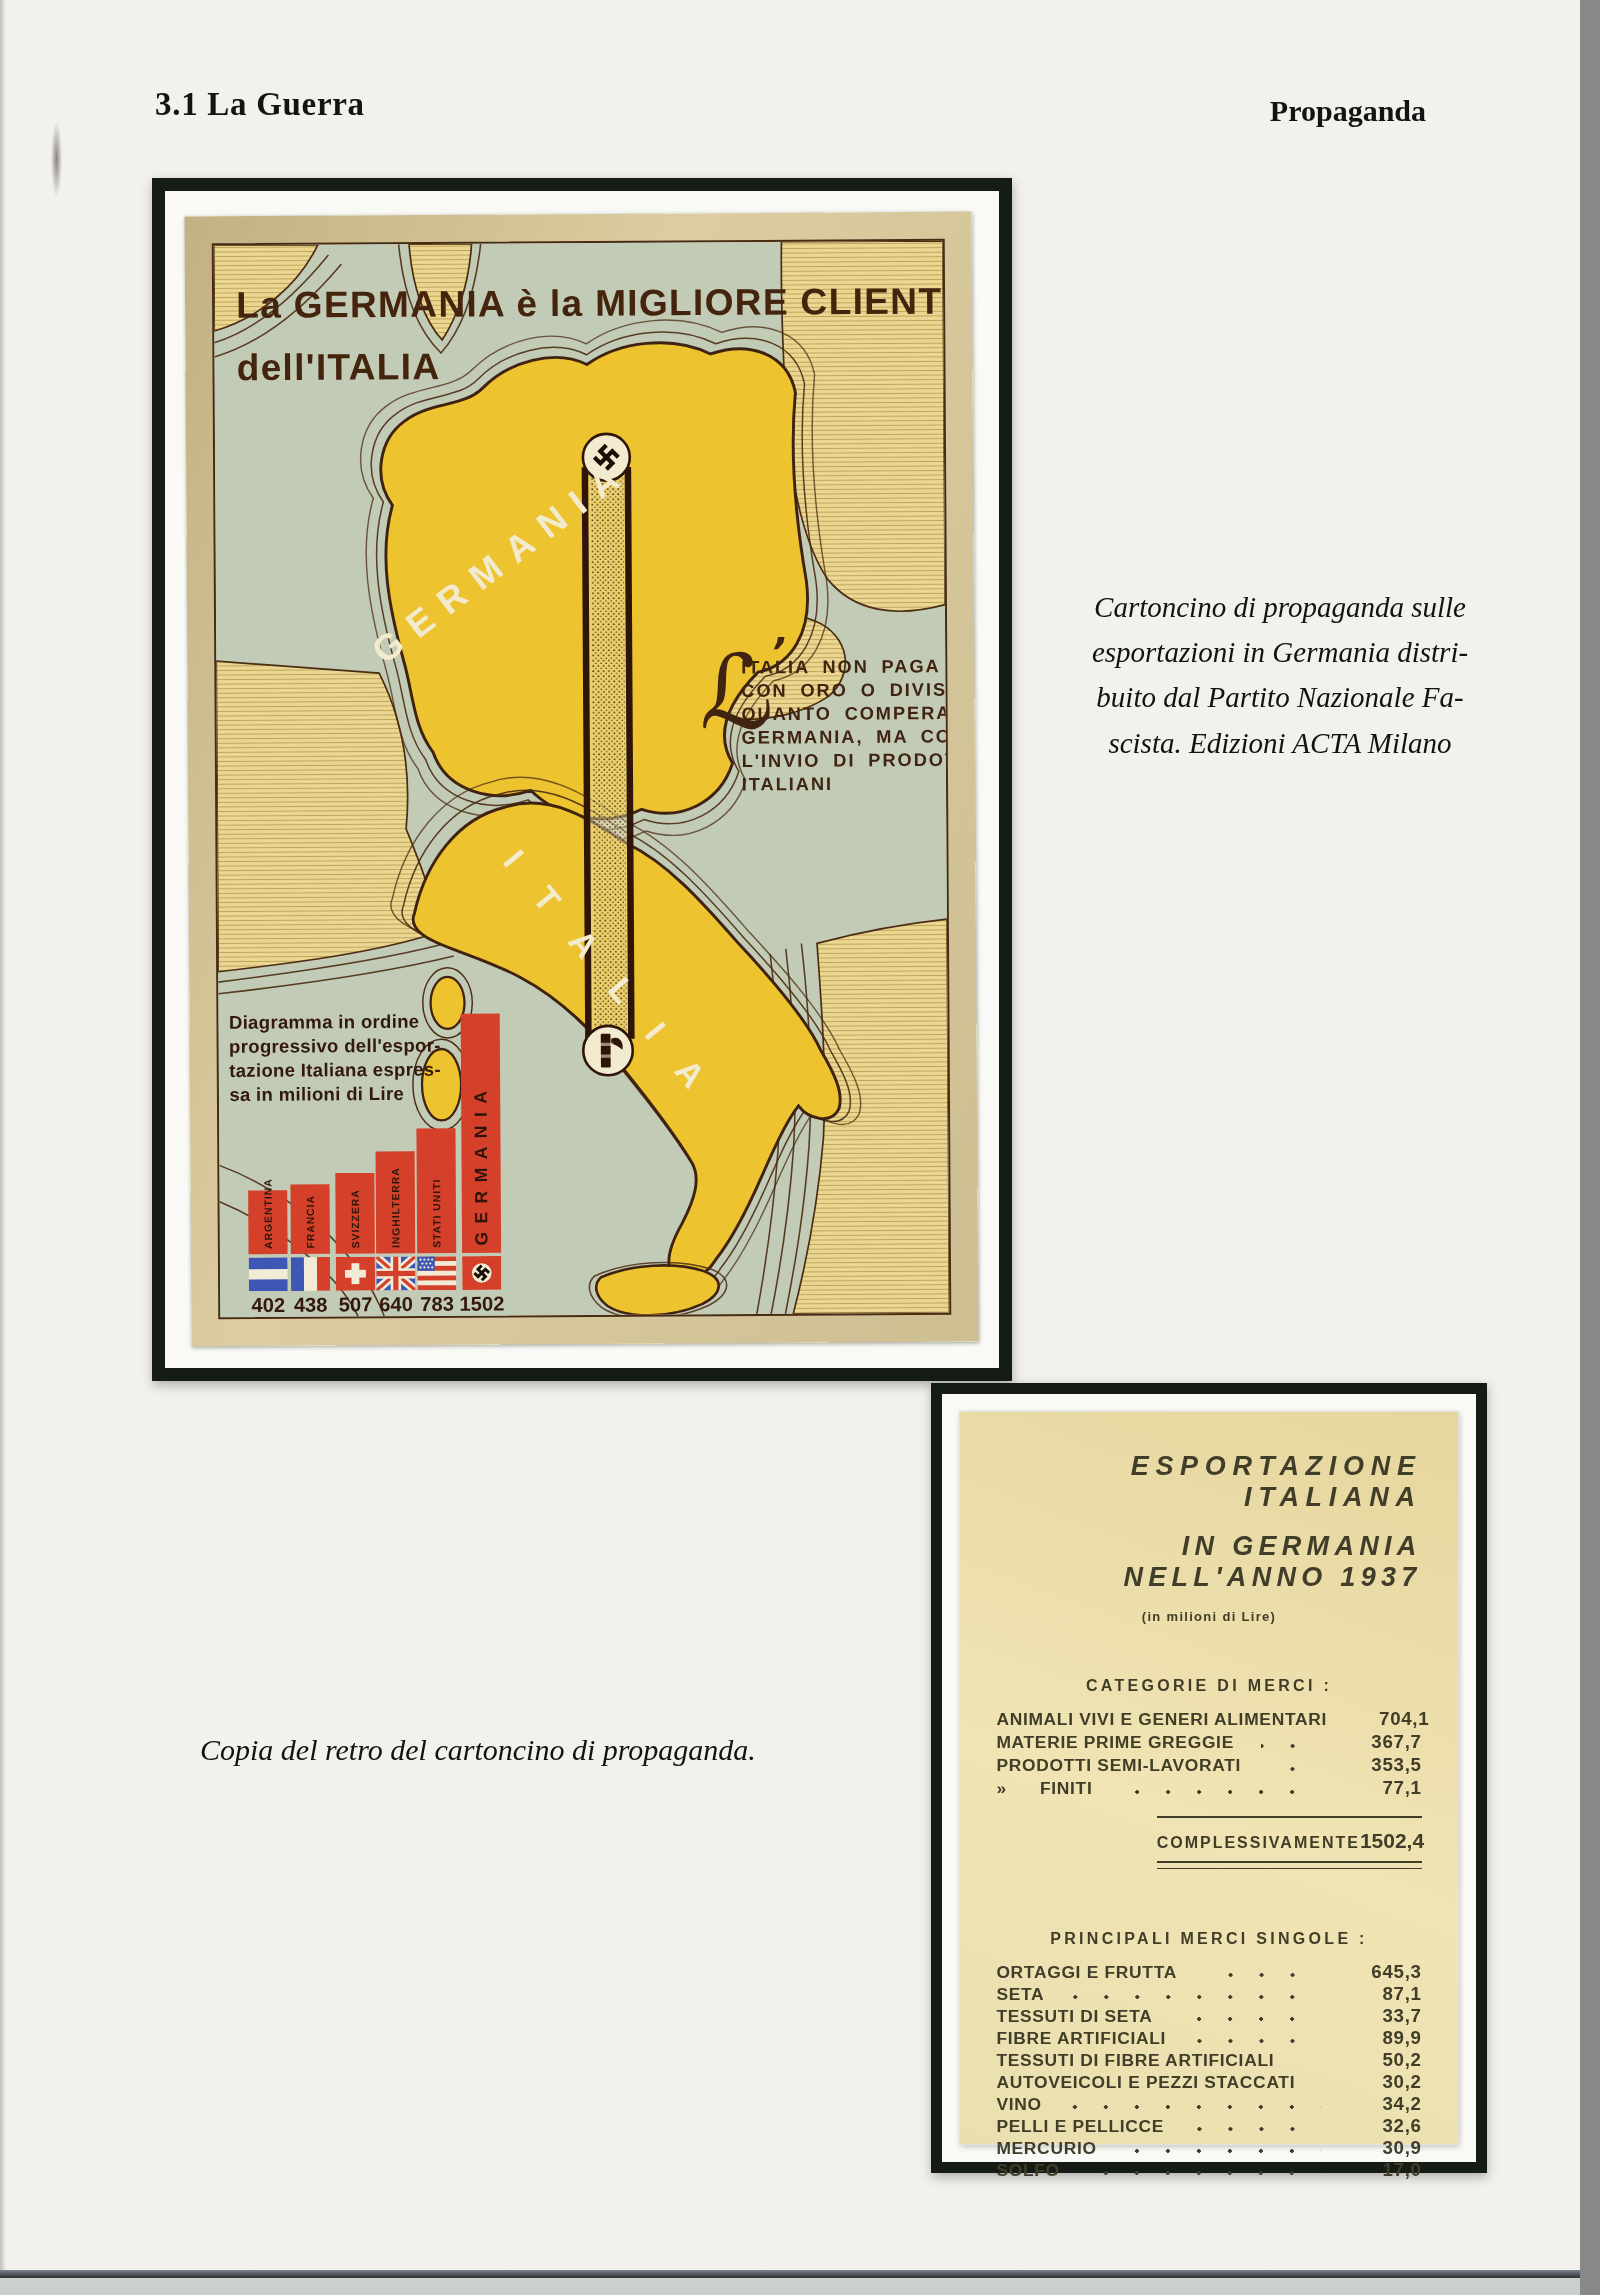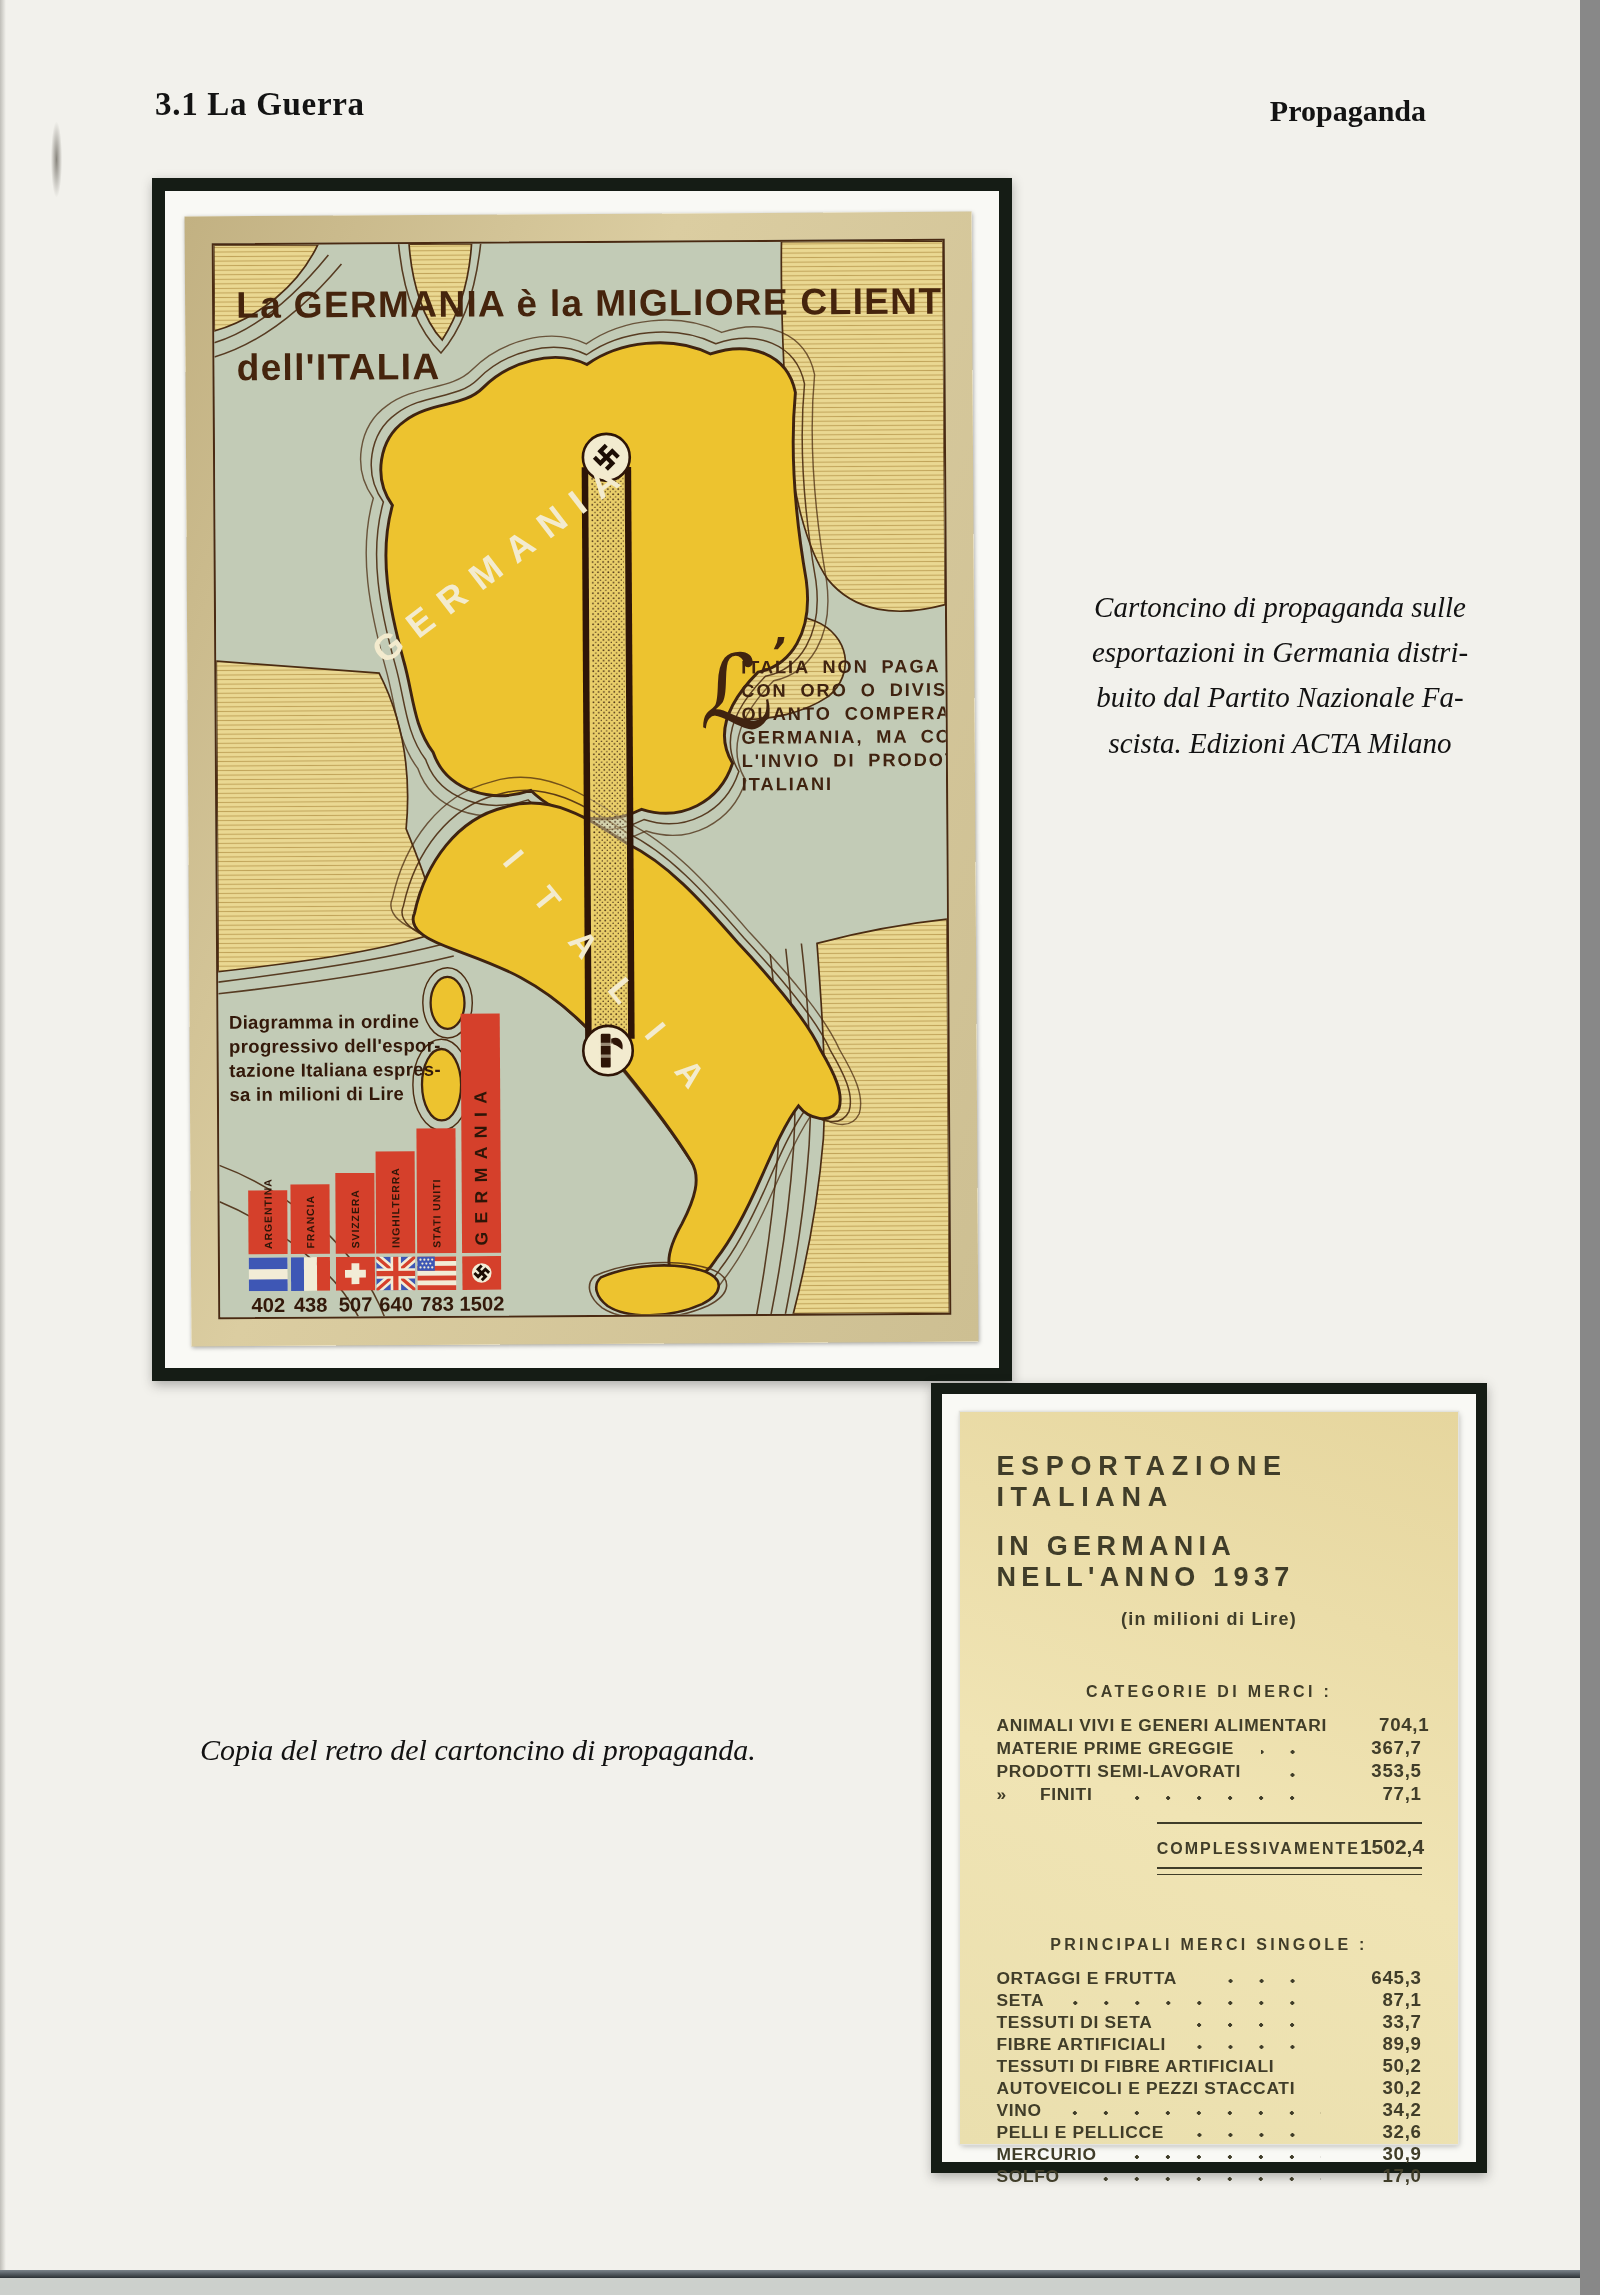"ESPORTAZIONE ITALIANA" .card-title { font-style: none -> italic; text-align: left -> right }
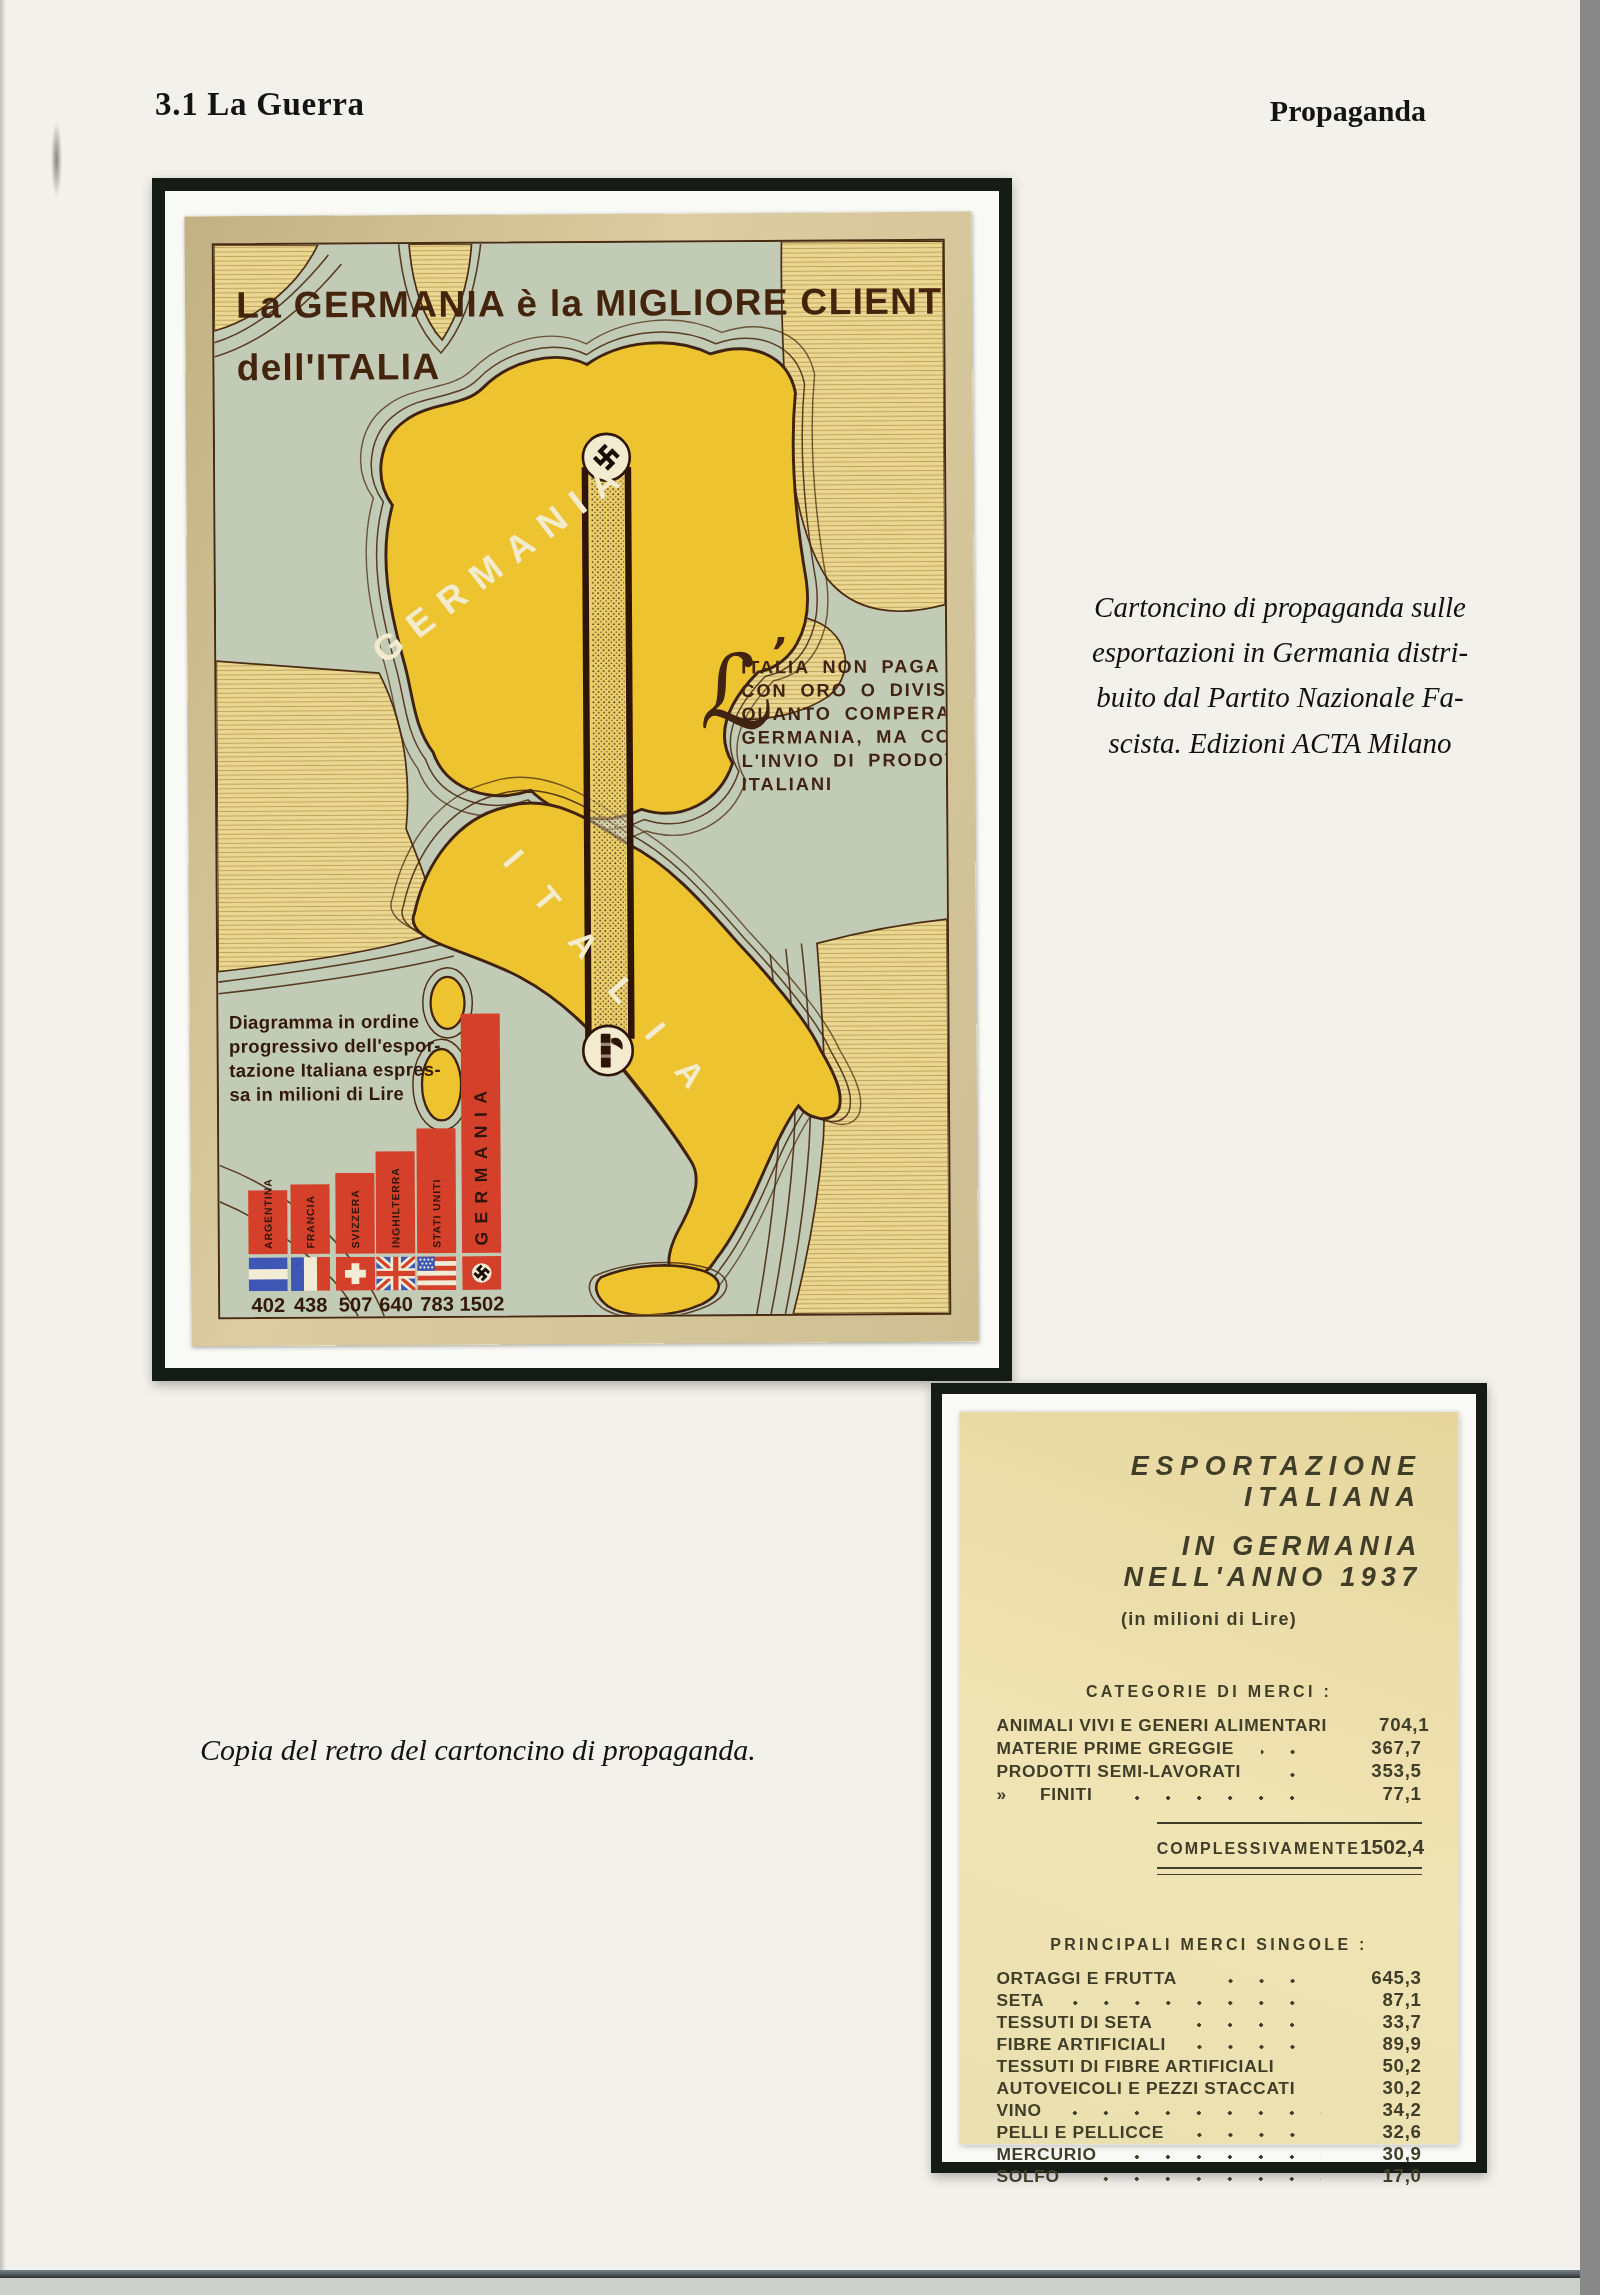"(in milioni di Lire)" .card-sub { font-size: 18px -> 13px }
